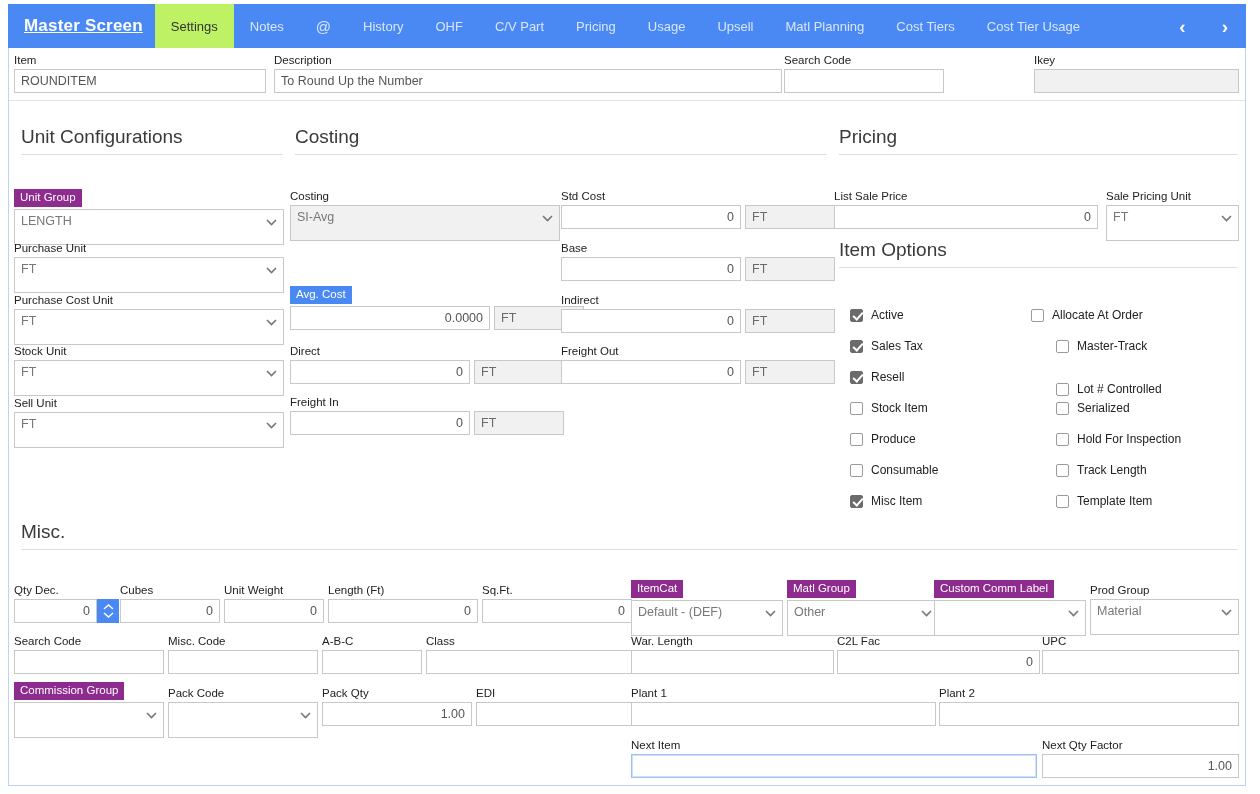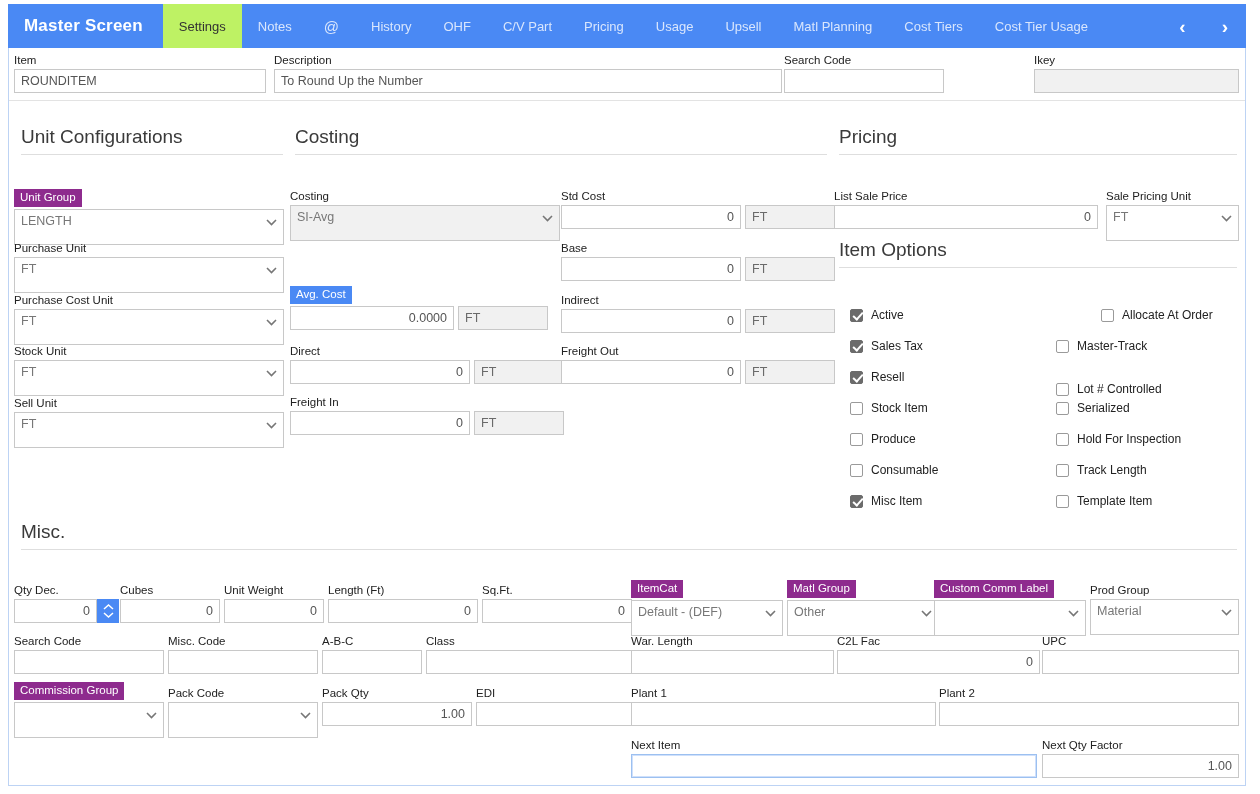"Master Screen" .brand { padding: 0 20px 0 16px -> 0 12px 0 16px; text-decoration: none -> underline }
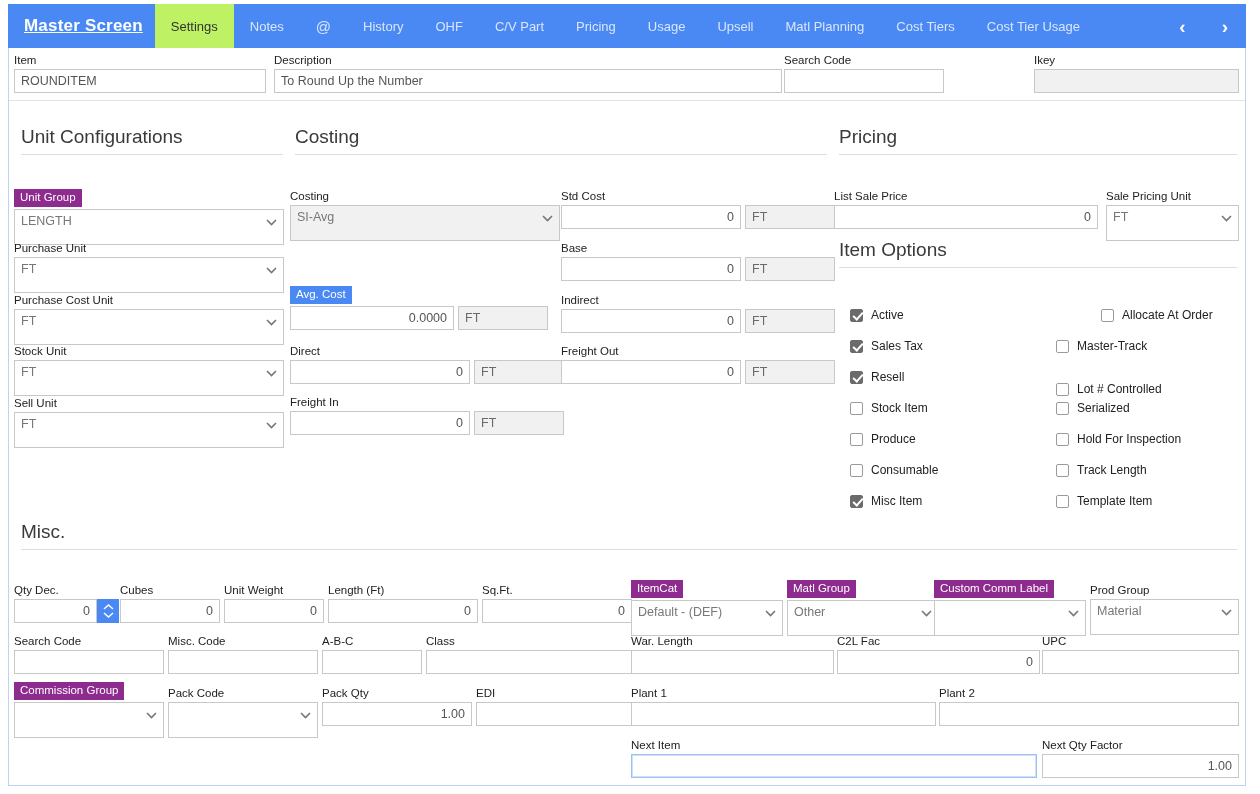"0.0000" div.inp { width: 164px -> 200px }
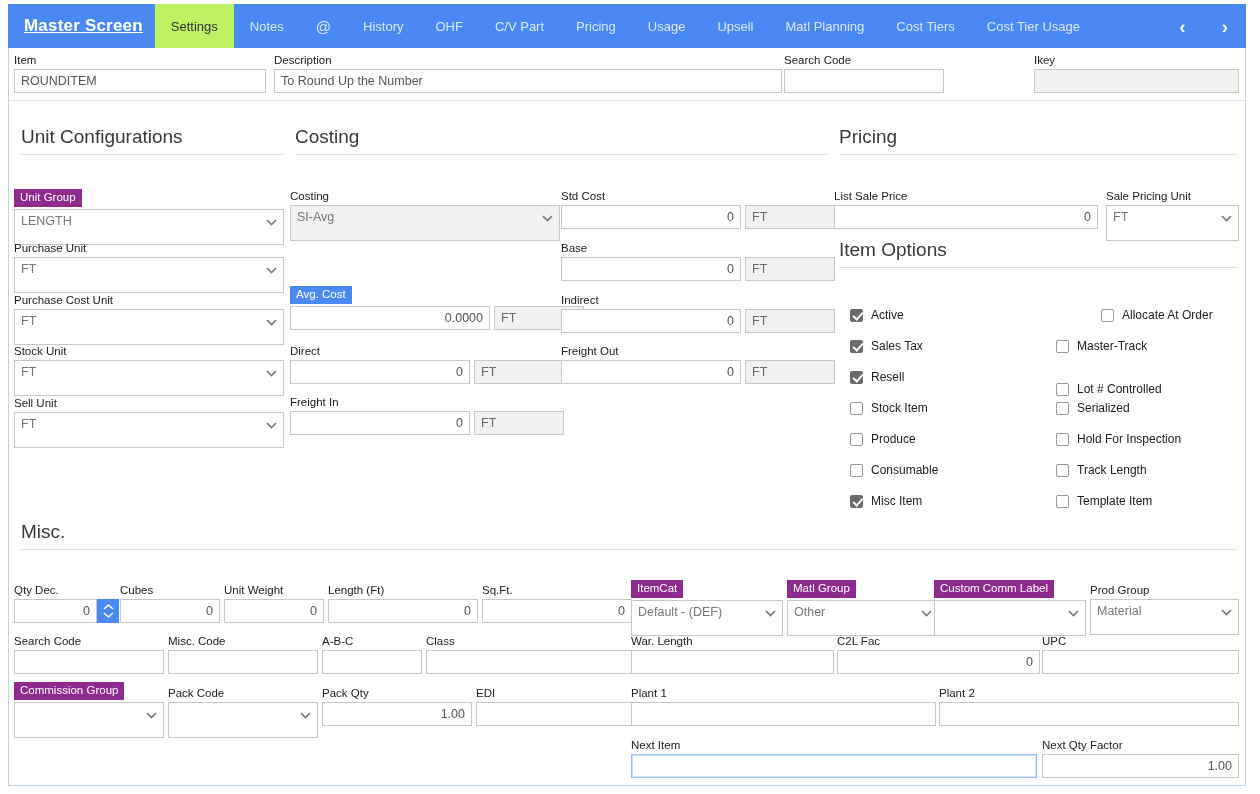"Allocate At Order" div.cbrow { left: 1092px -> 1022px }
